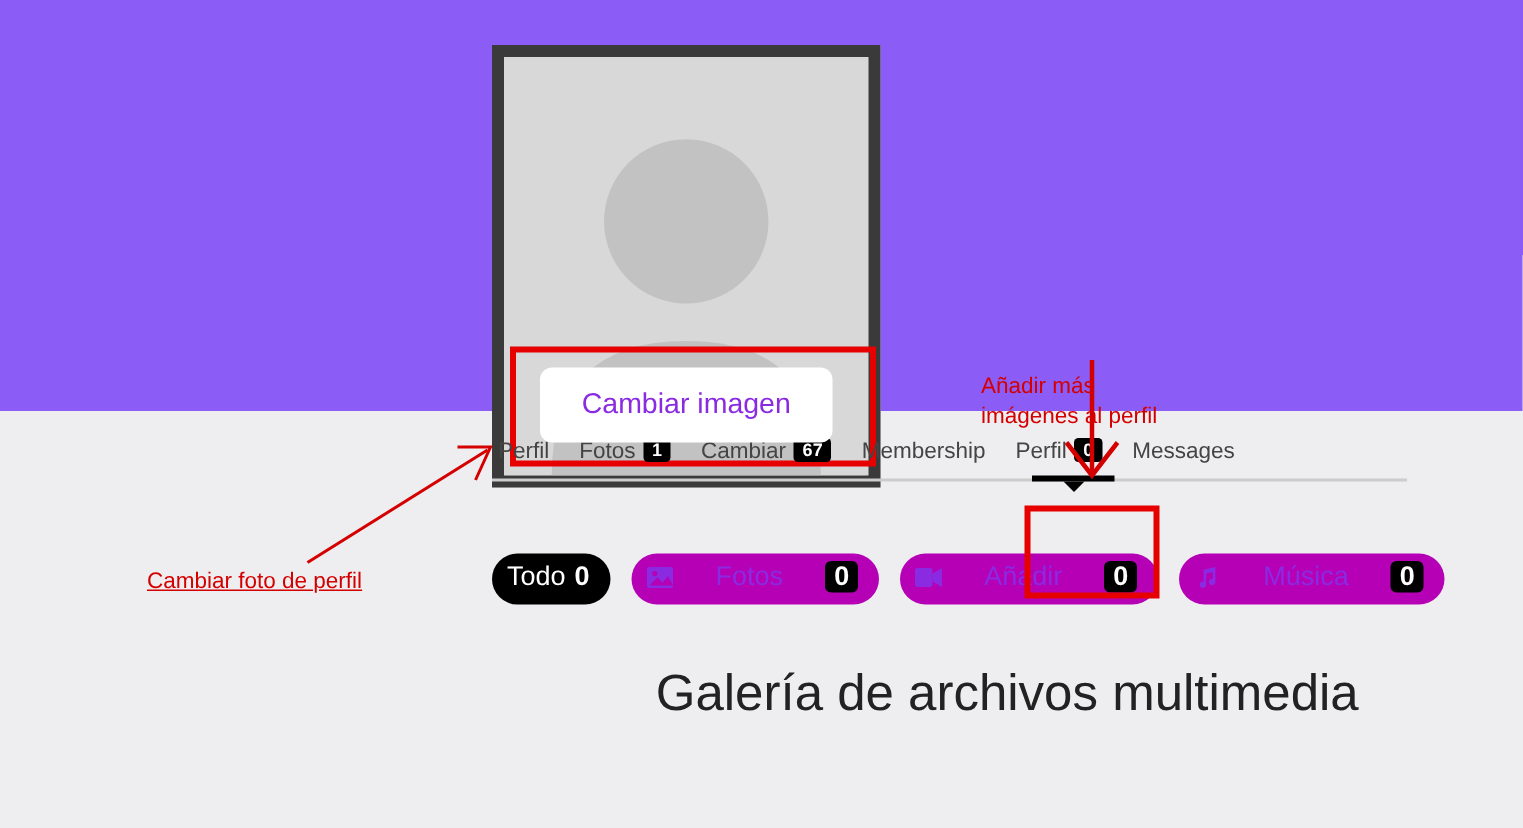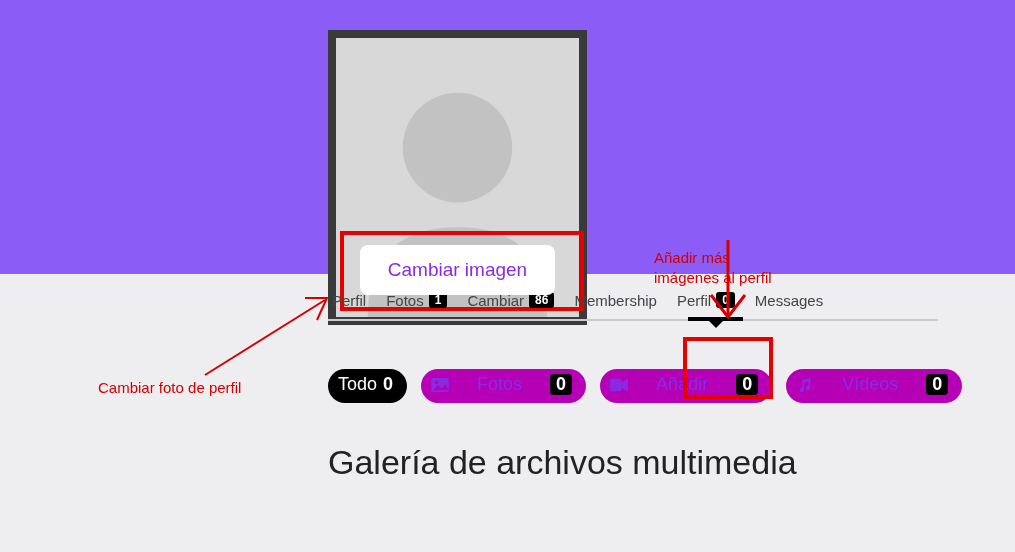"86" span.badge { text: 86 -> 67 }
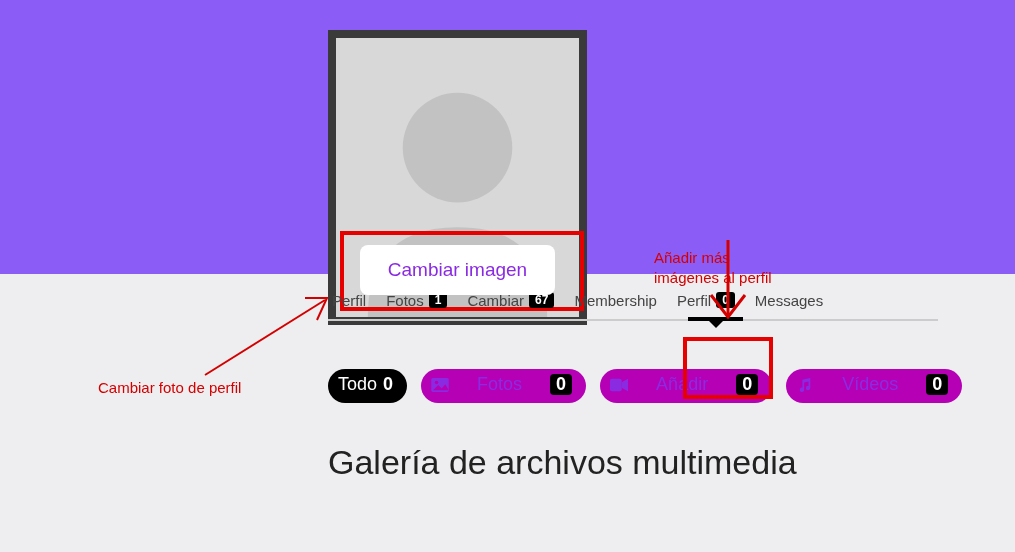"Cambiar foto de perfil" .annot-left { text-decoration: none -> underline }
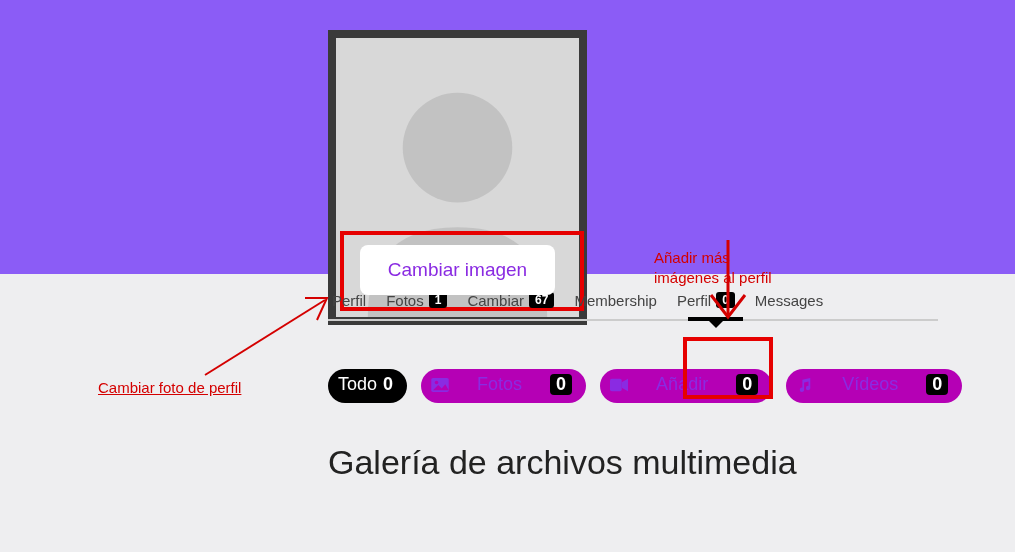"Vídeos" span { text: Vídeos -> Música }
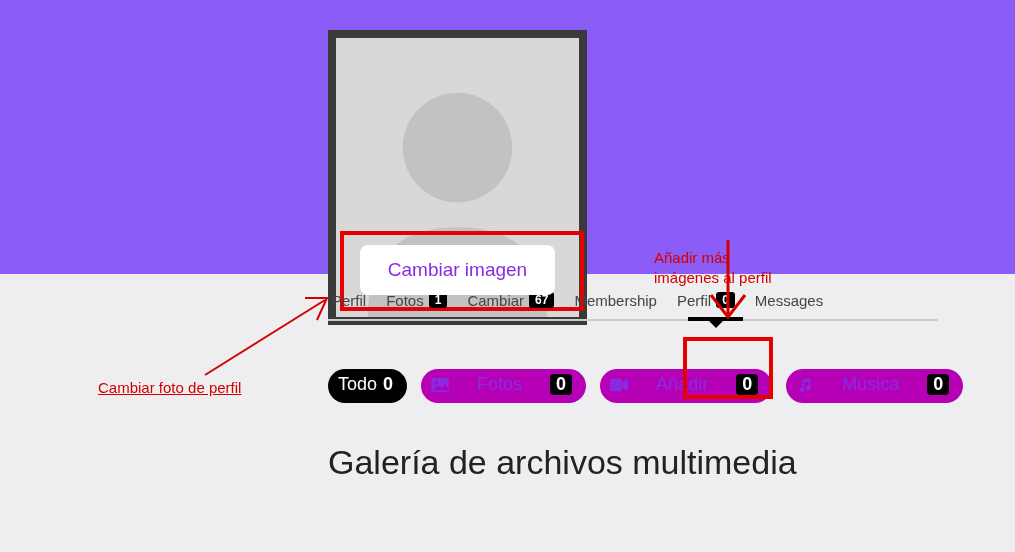"Galería de archivos multimedia" h1.gallery { text-align: none -> center }
